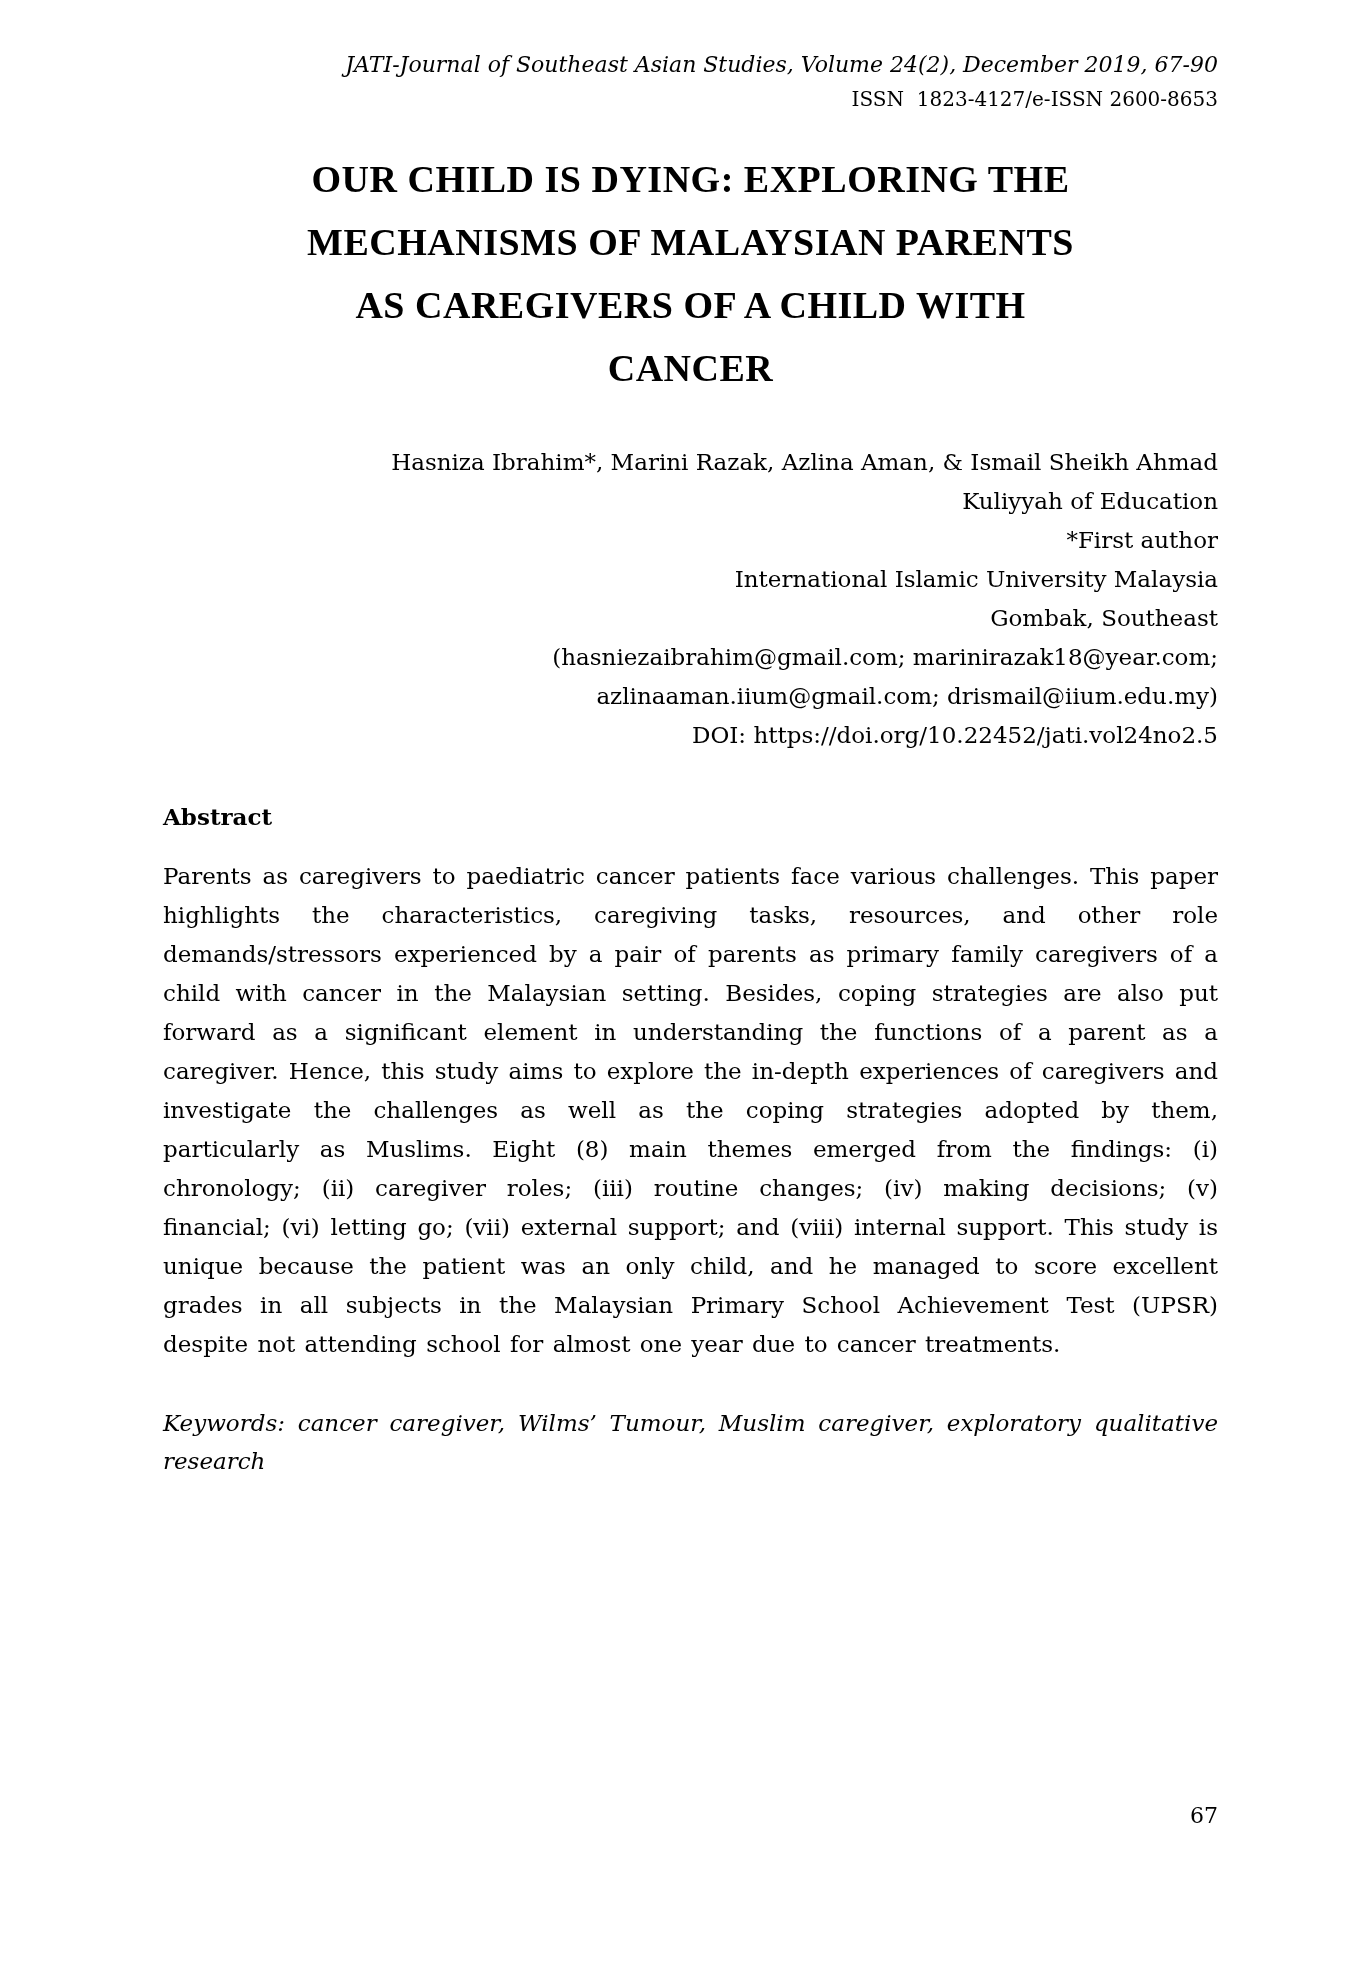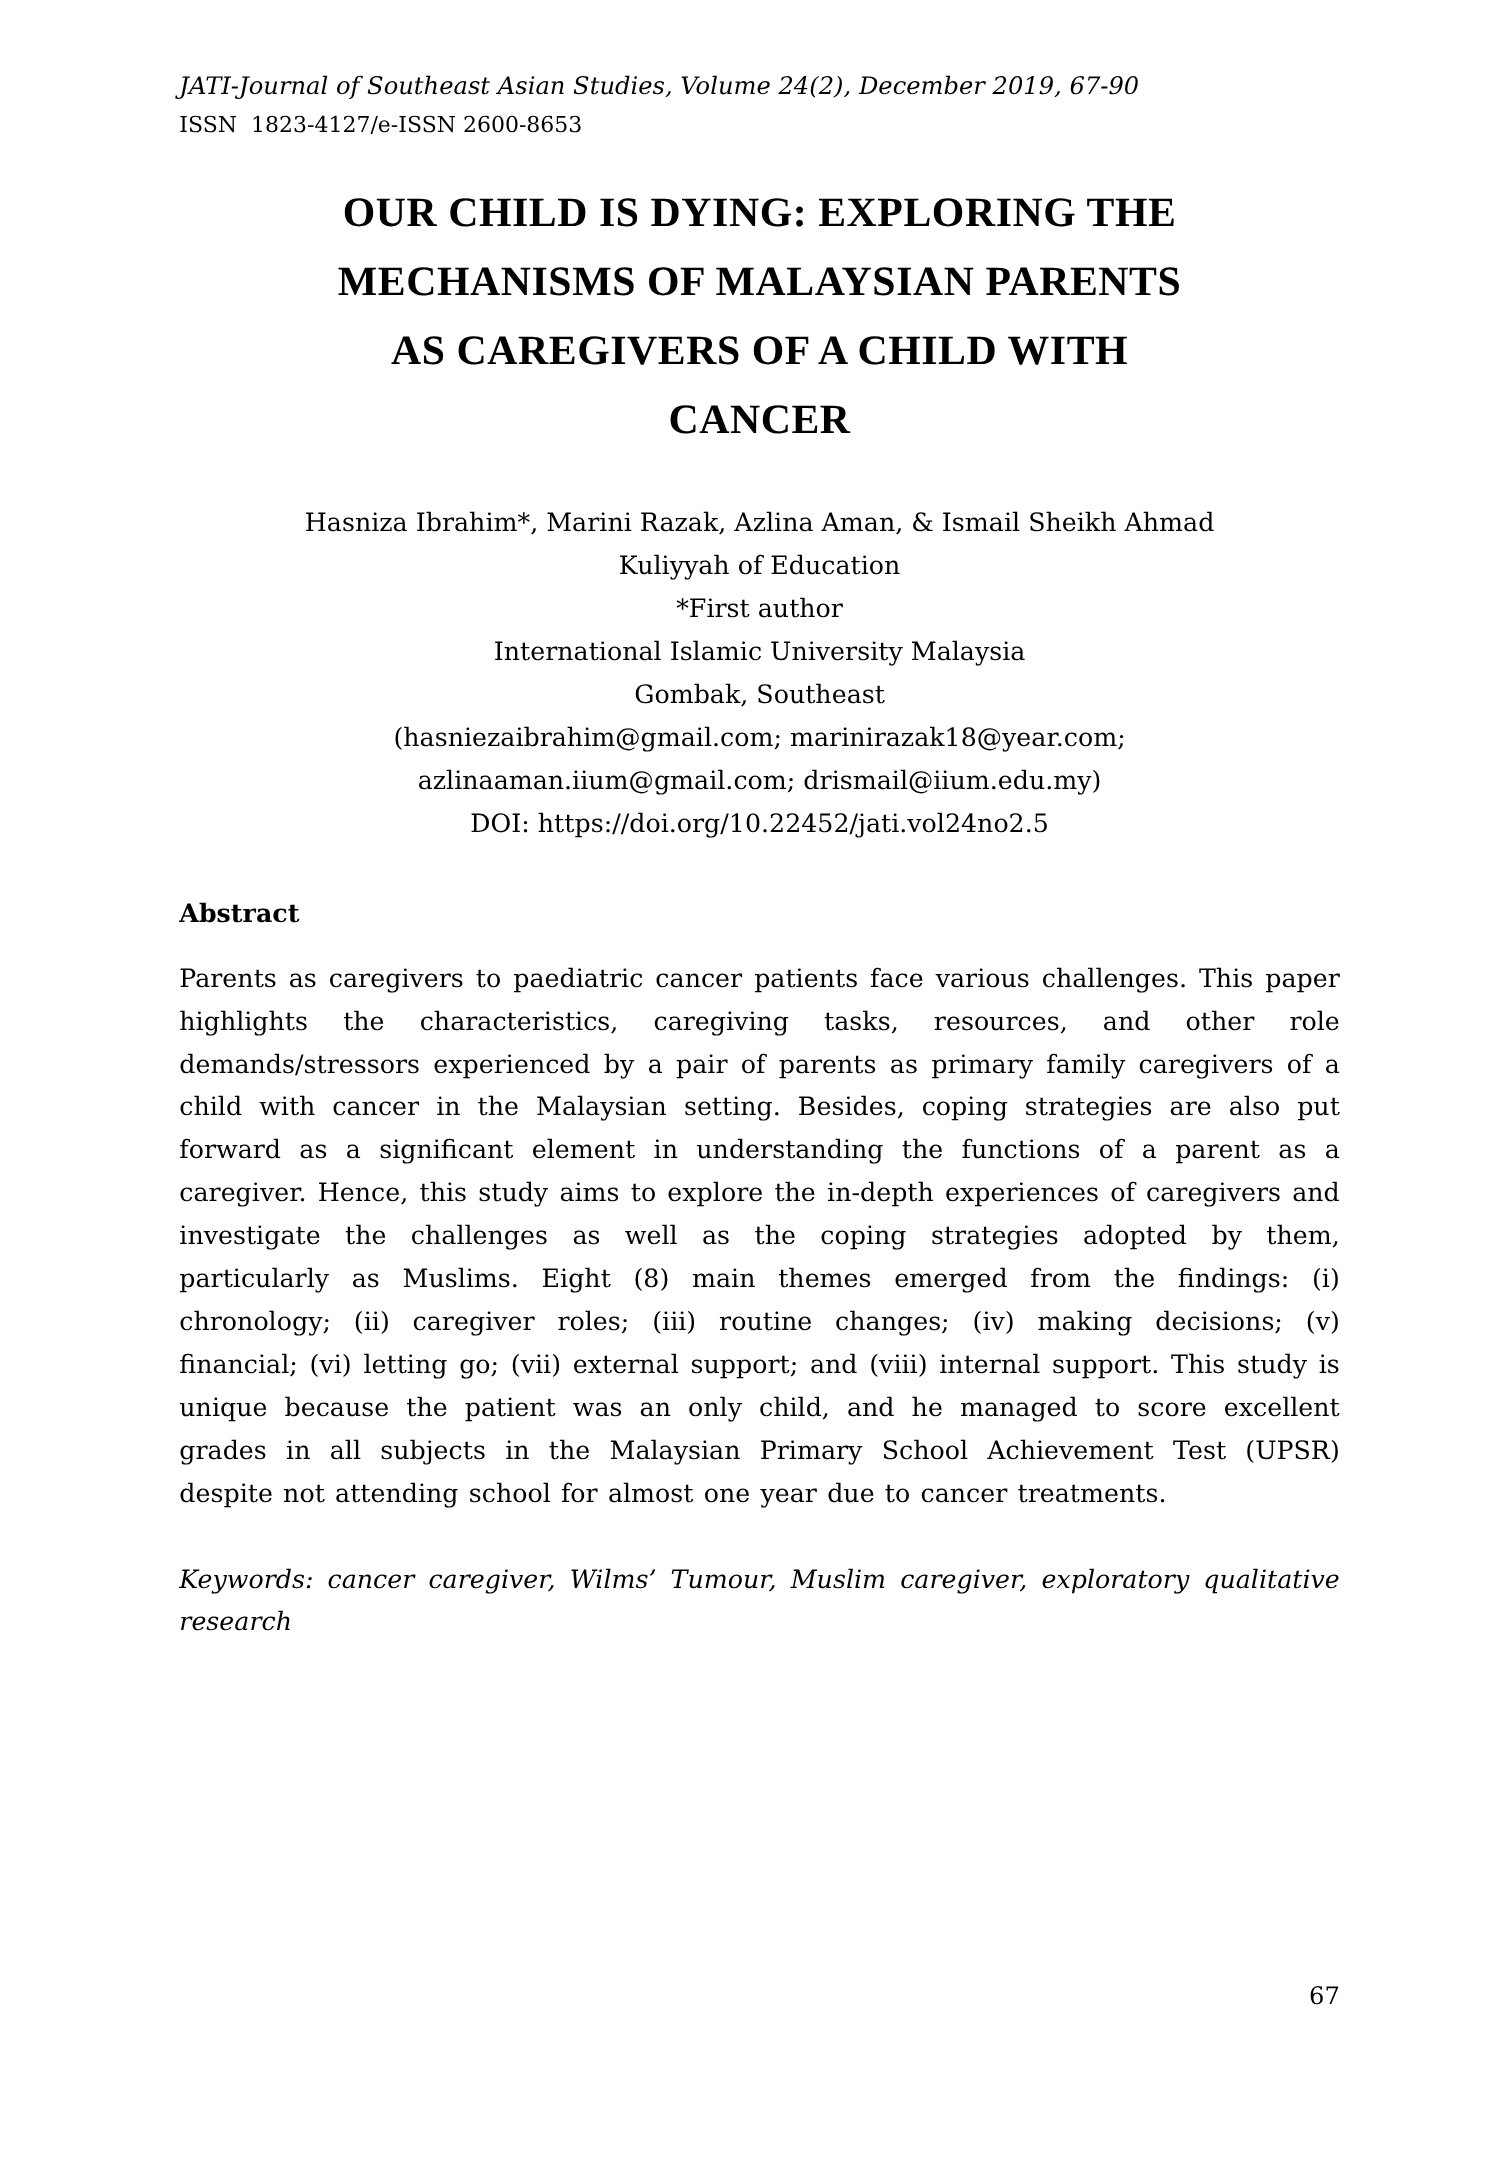"JATI-Journal of Southeast Asian Studies," .journal-header { padding-top: 62px -> 48px; text-align: none -> right }
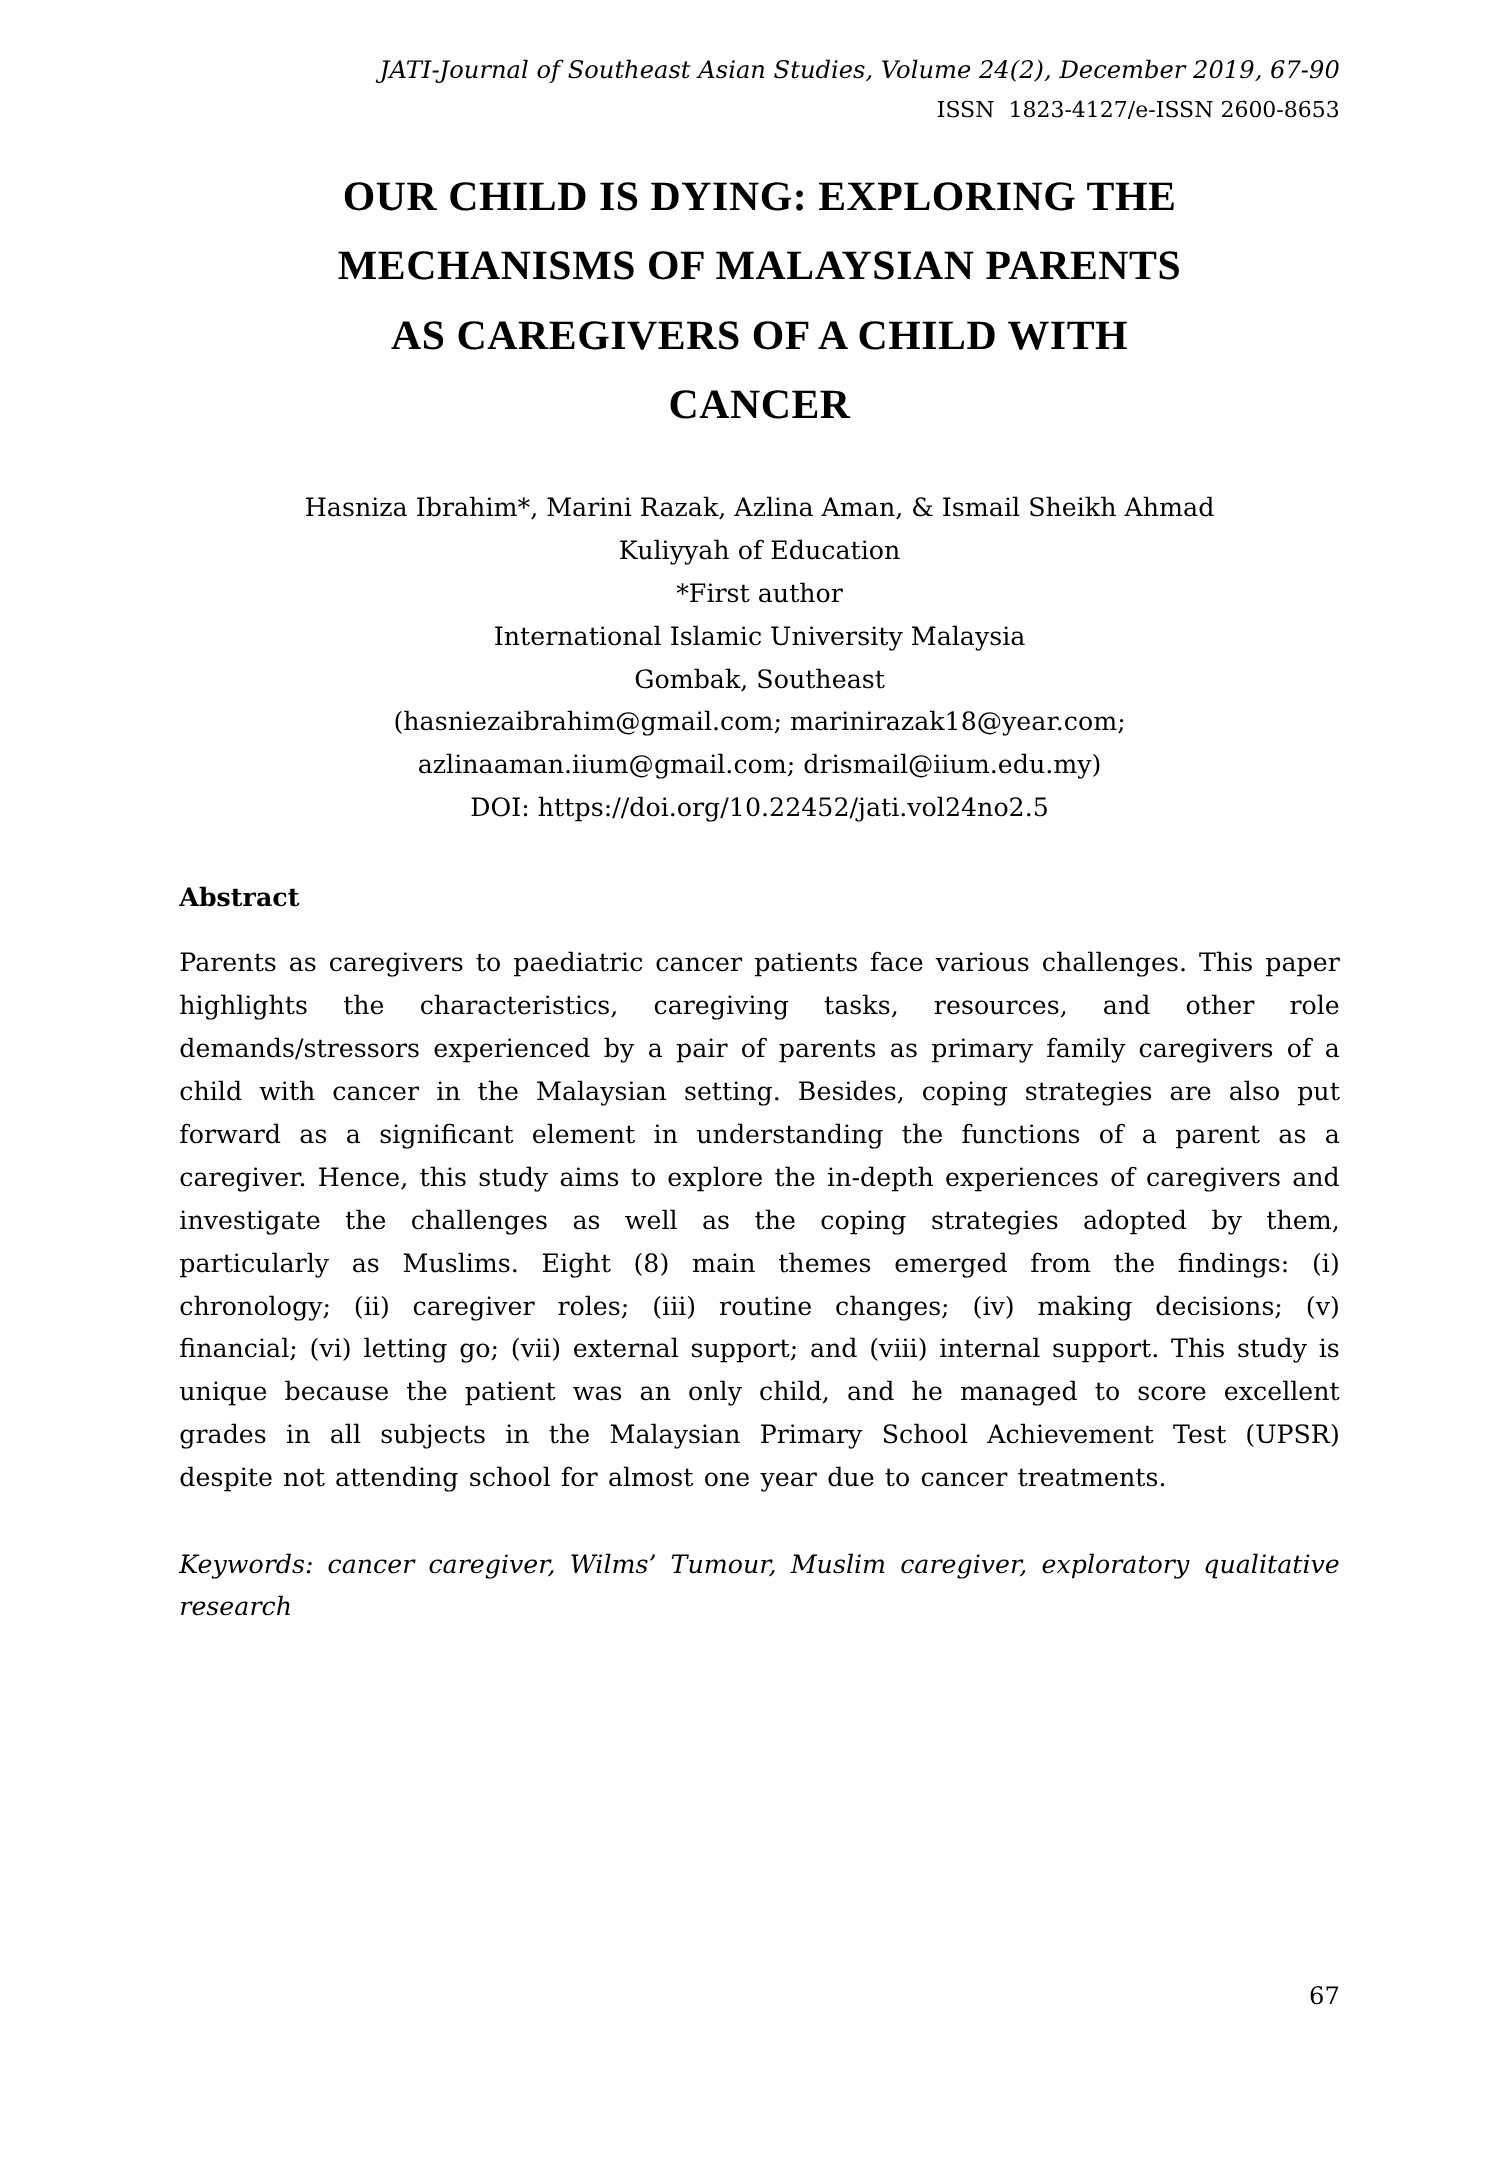"Hasniza Ibrahim*, Marini Razak, Azlina" .author-block { text-align: center -> right }
